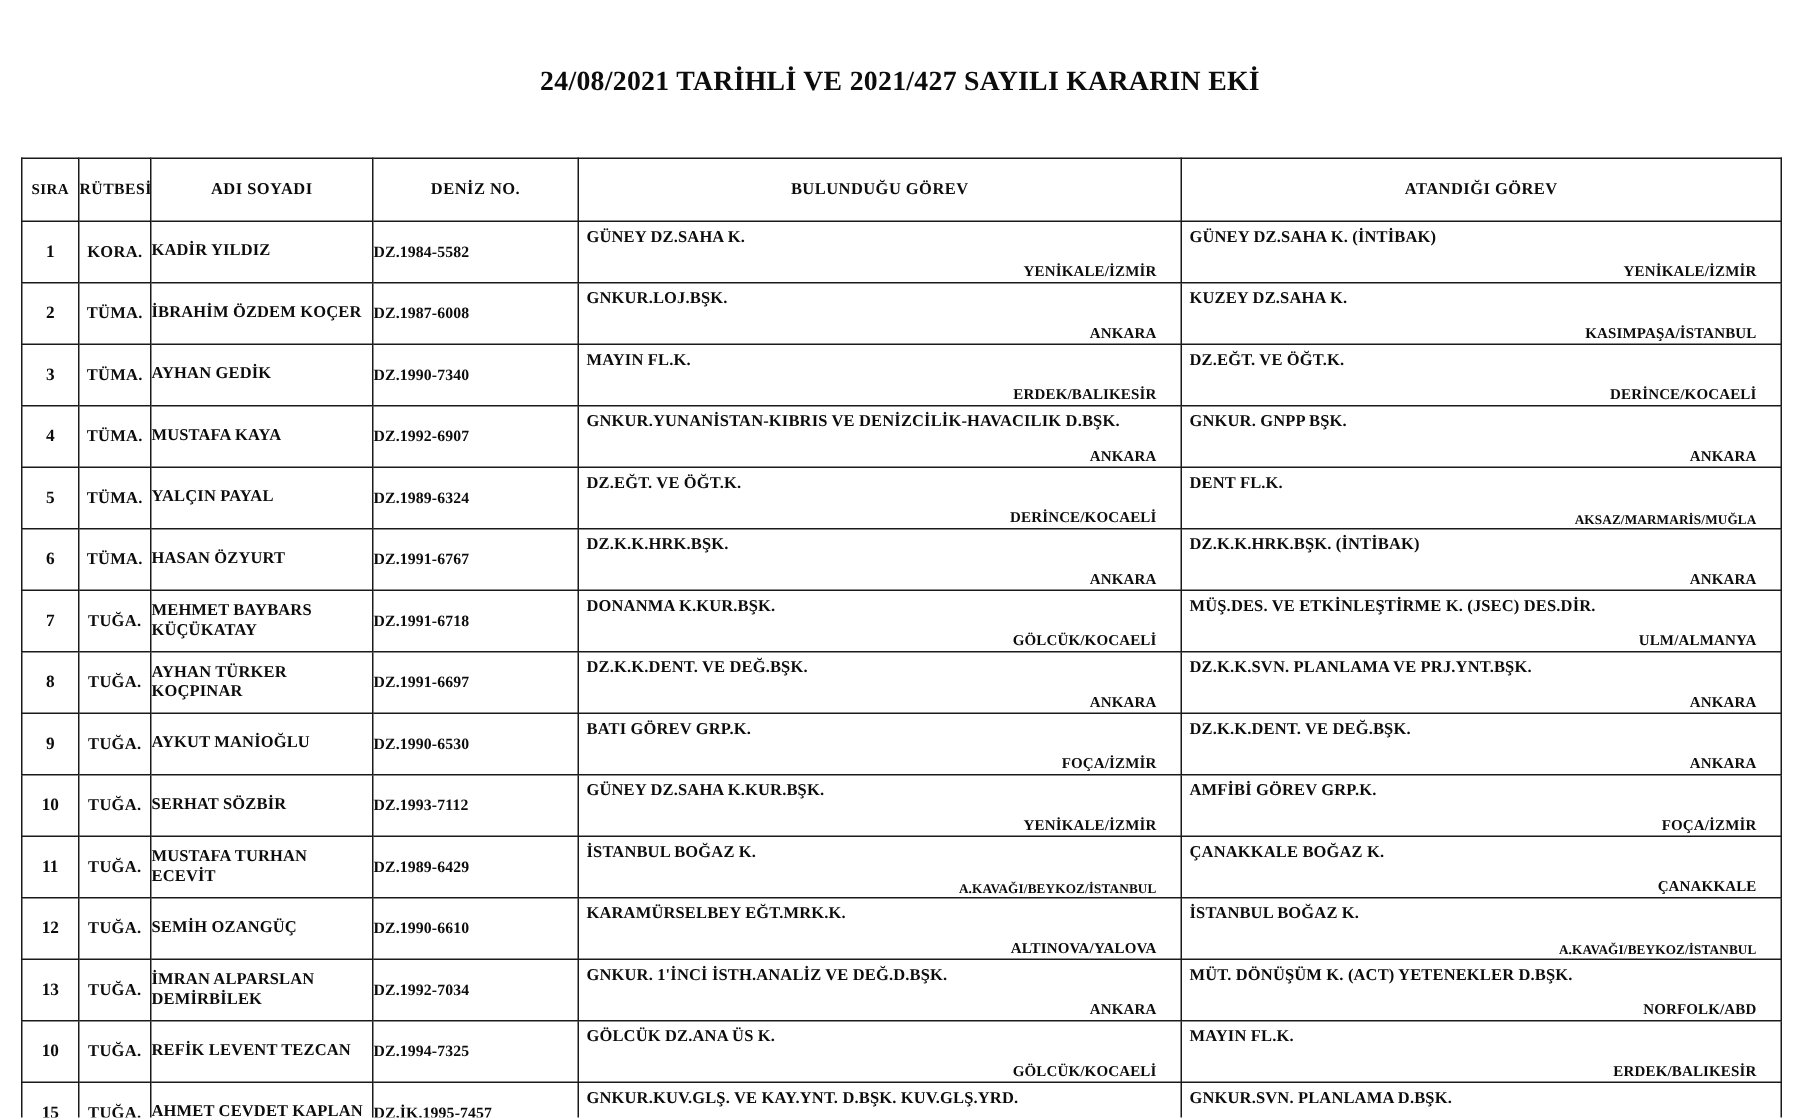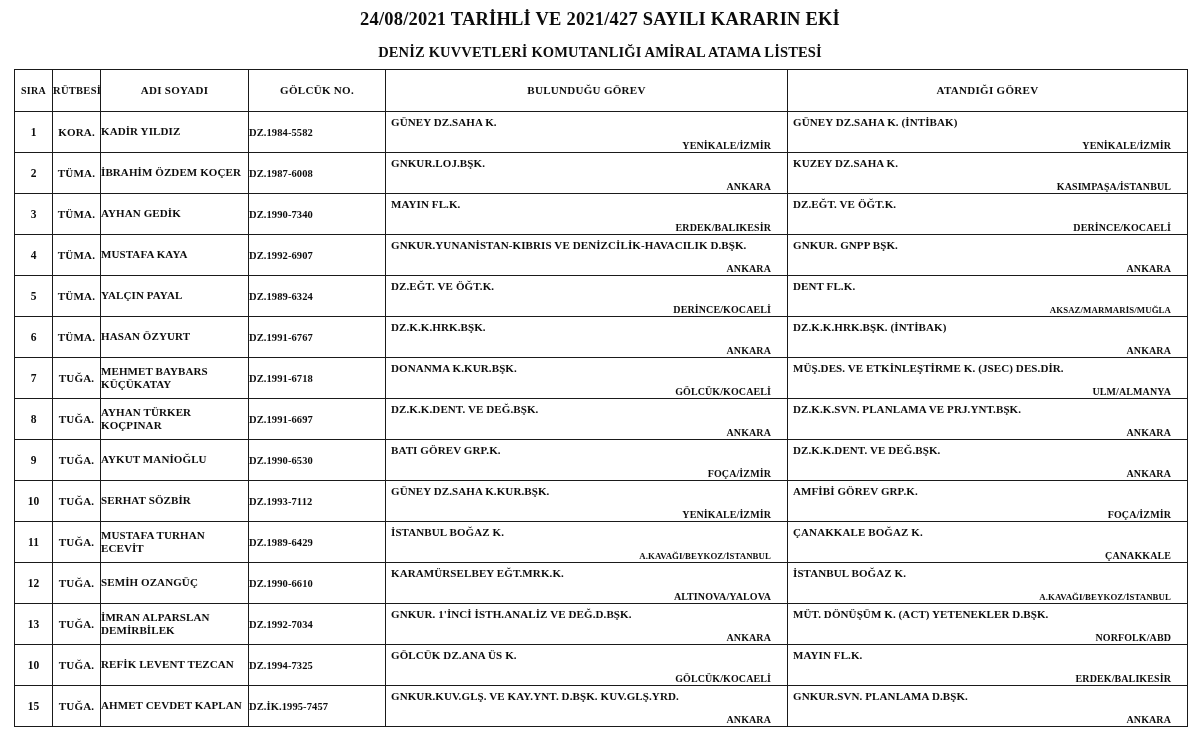"24/08/2021 TARİHLİ VE 2021/427 SAYILI" .title-block { margin-top: none -> 36px }
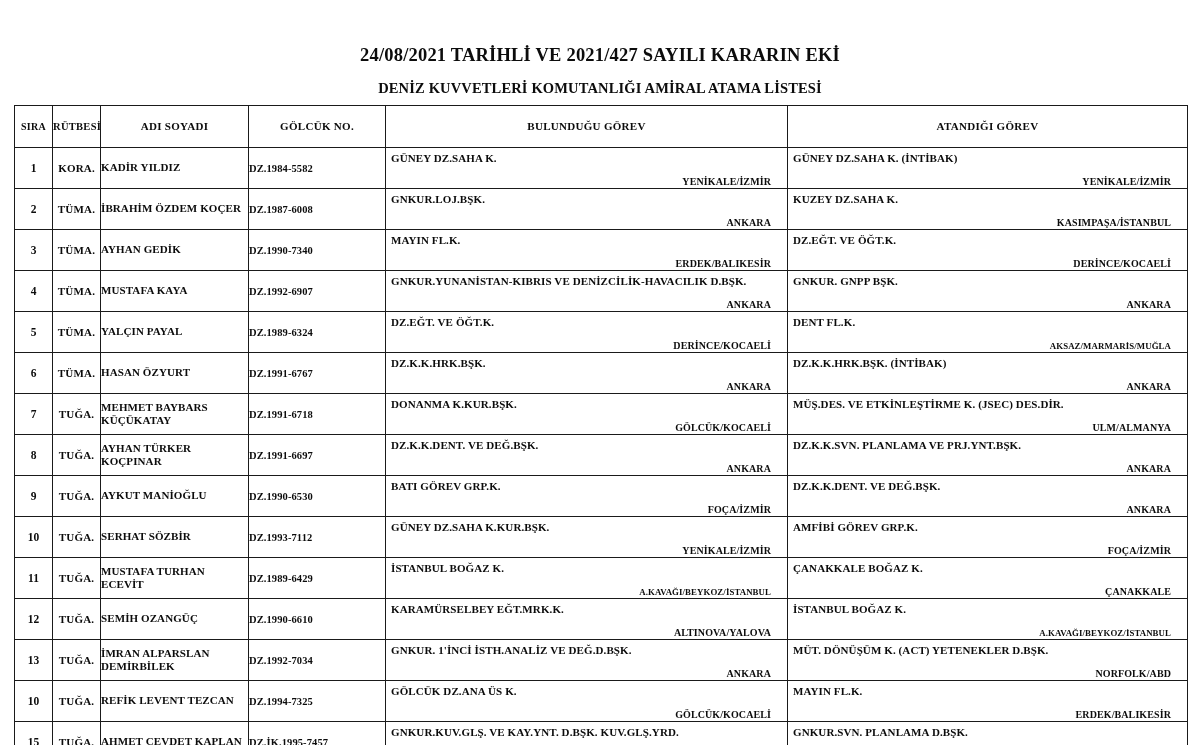"DENİZ KUVVETLERİ KOMUTANLIĞI AMİRAL" div.doc-subtitle { html: <div>DENİZ KUVVETLERİ KOMUTANLIĞI AMİRAL ATAMA LİSTESİ</div> -> none }
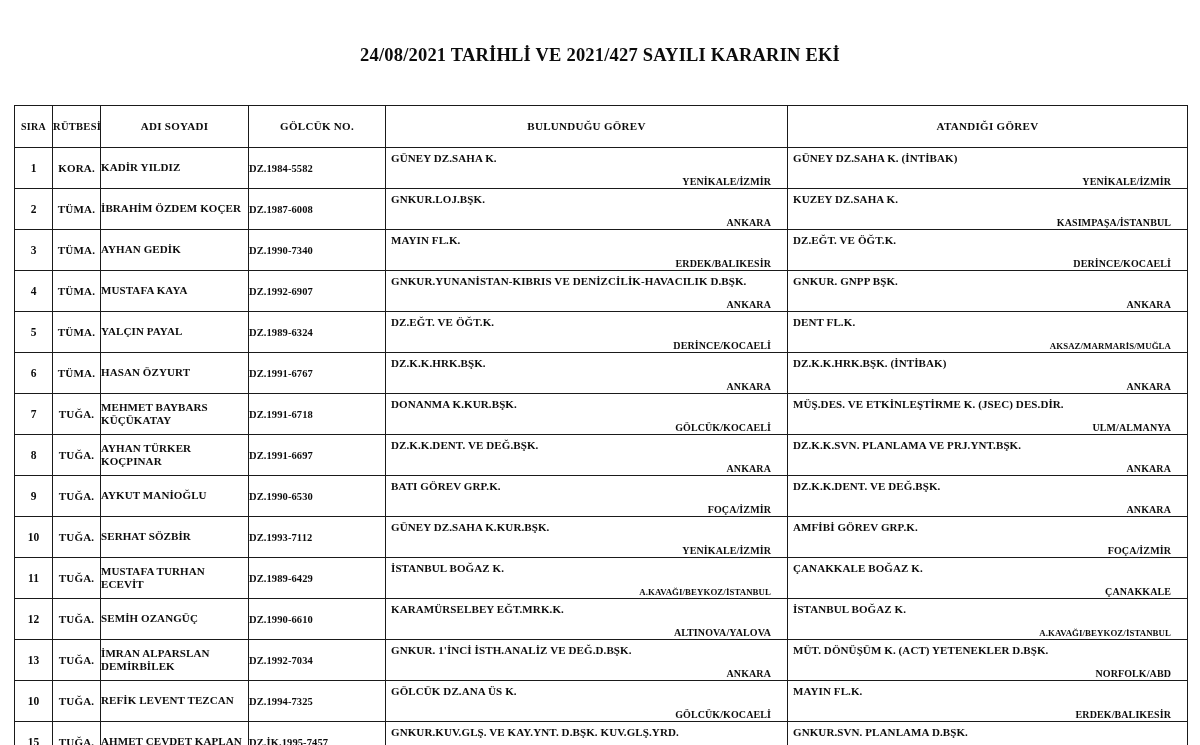"GÖLCÜK NO." th { text: GÖLCÜK -> DENİZ }
